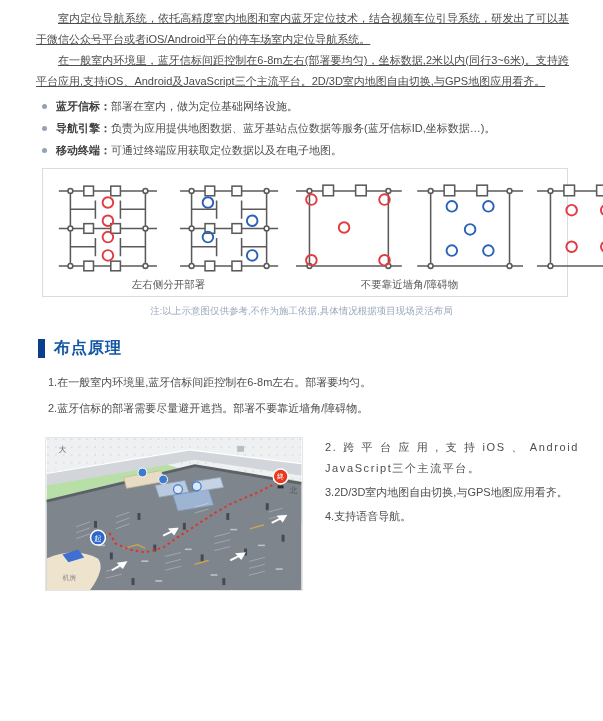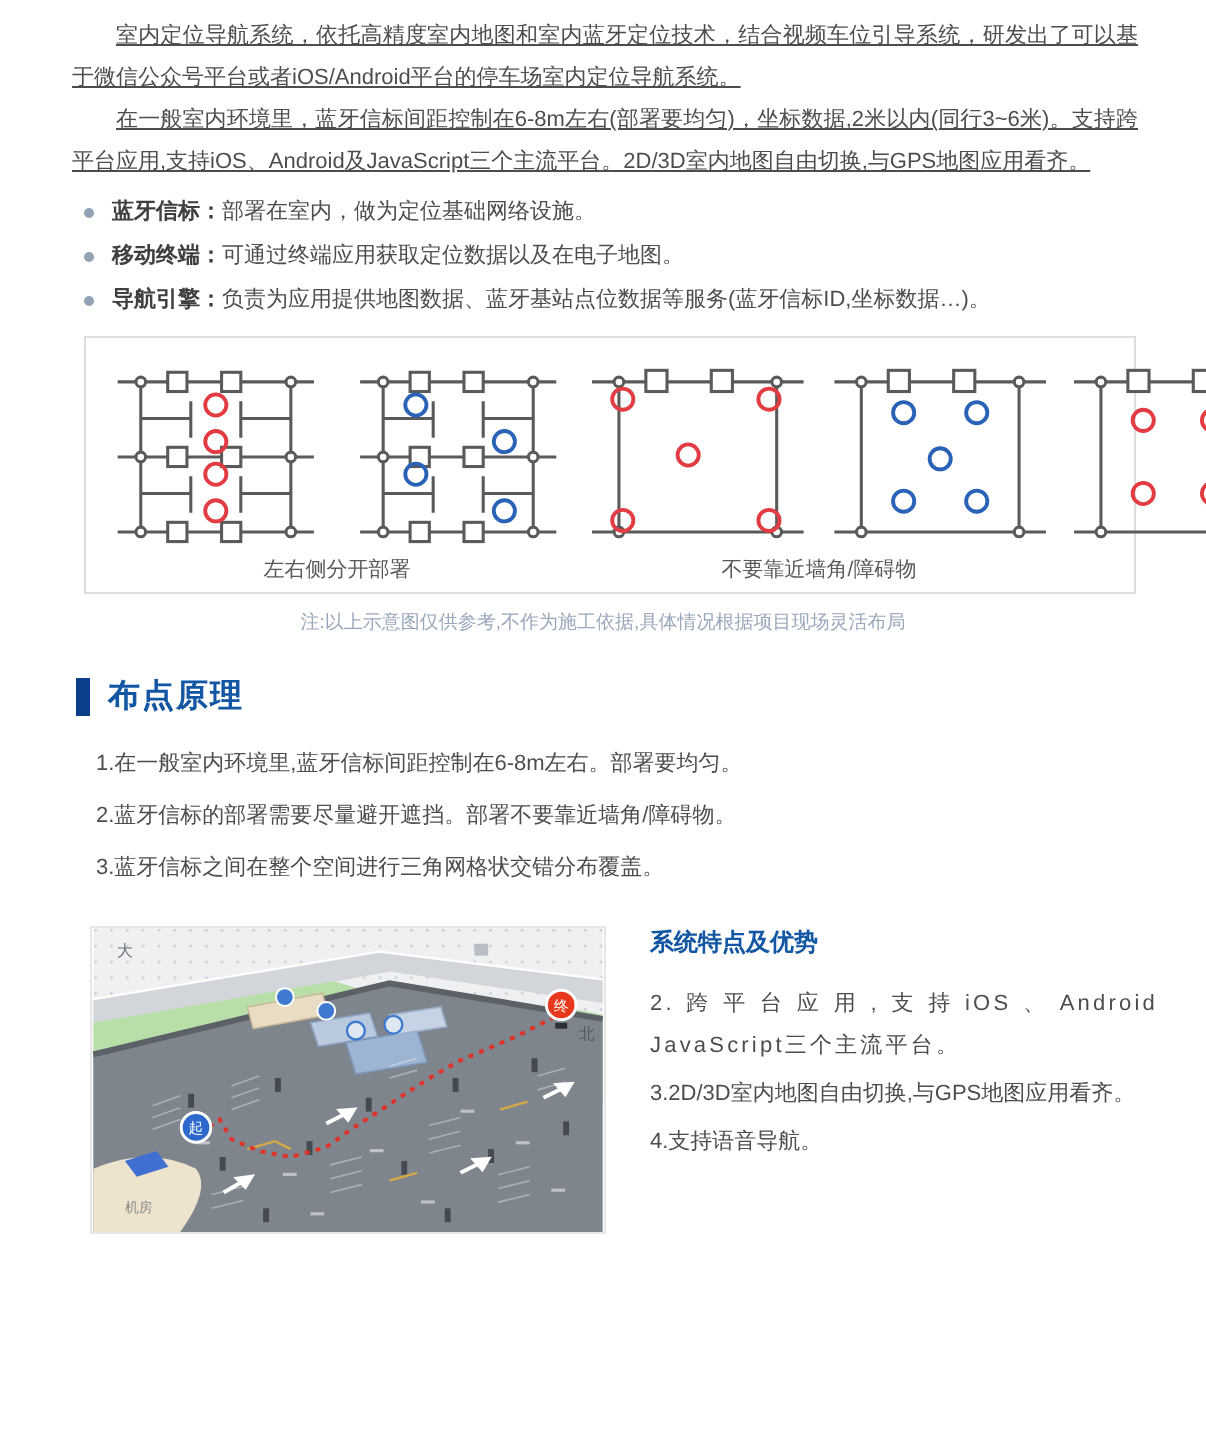"移动终端：可通过终端应用获取定位数据以及在电子地图。" div.bullet-item { order: before "导航引擎：负责为应用提供地图数据、蓝牙基站点位数据等服务(蓝牙信标ID,坐标数据" -> after "导航引擎：负责为应用提供地图数据、蓝牙基站点位数据等服务(蓝牙信标ID,坐标数据" }
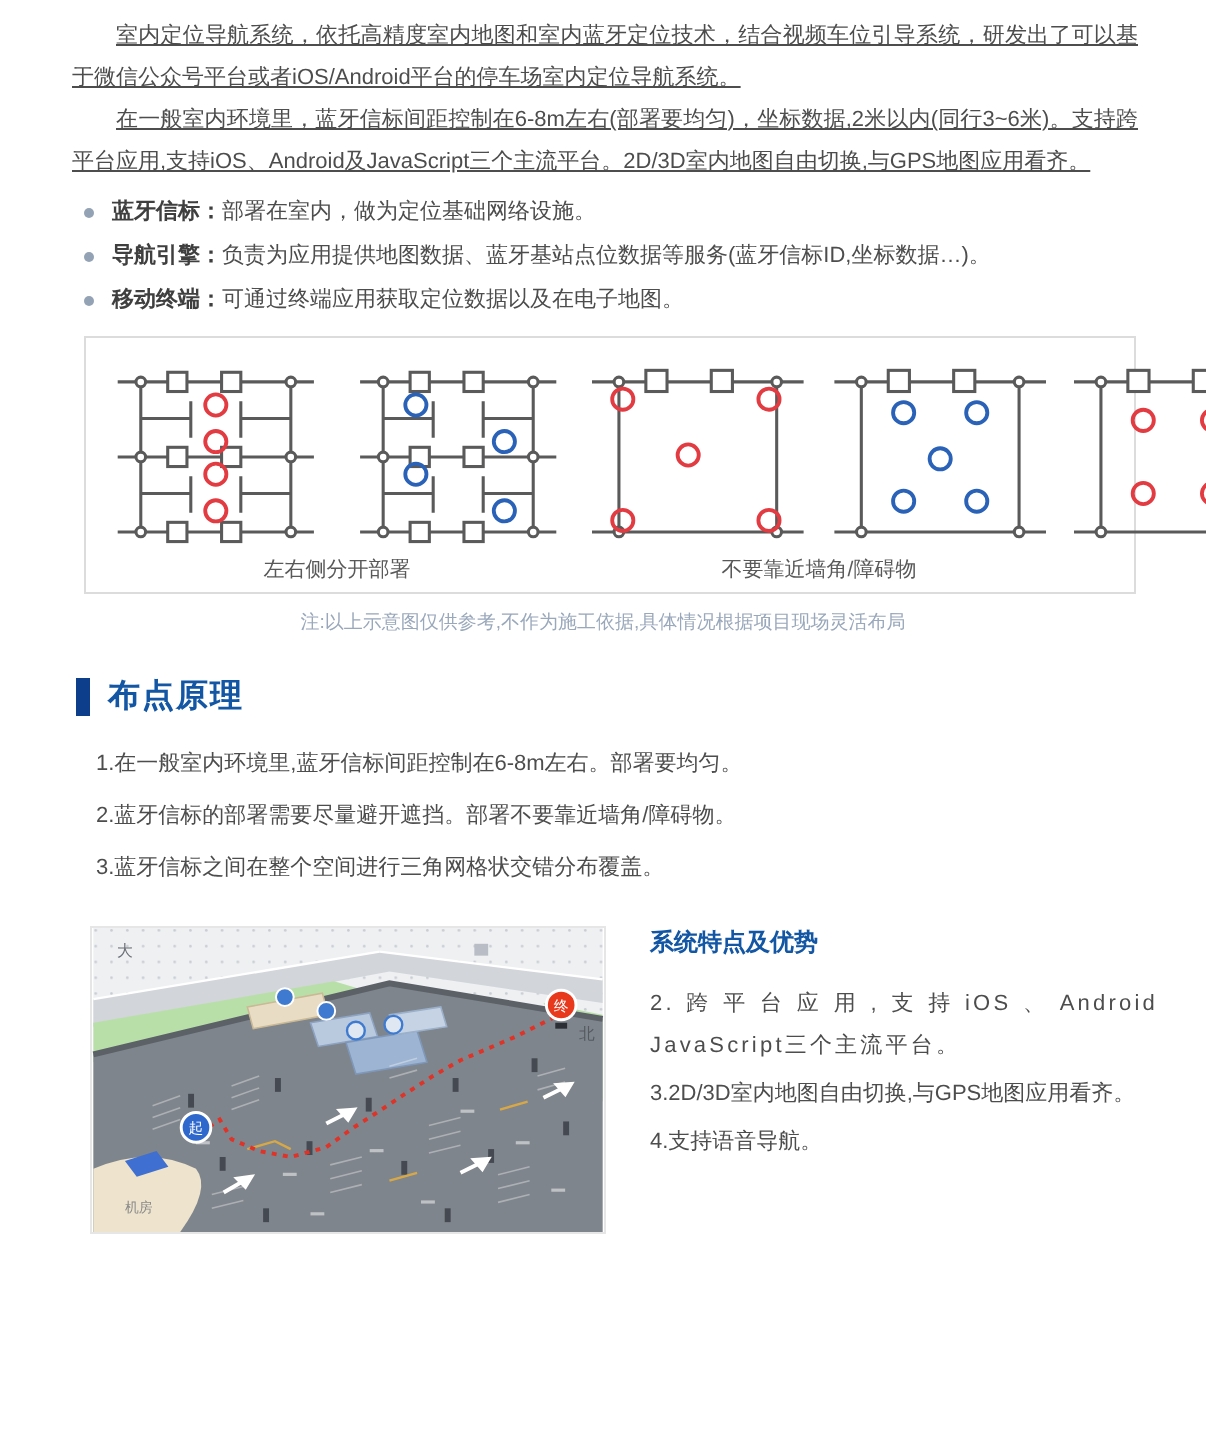"3.蓝牙信标之间在整个空间进行三角网格状交错分布覆盖。" li { html: <li>3.蓝牙信标之间在整个空间进行三角网格状交错分布覆盖。</li> -> none }
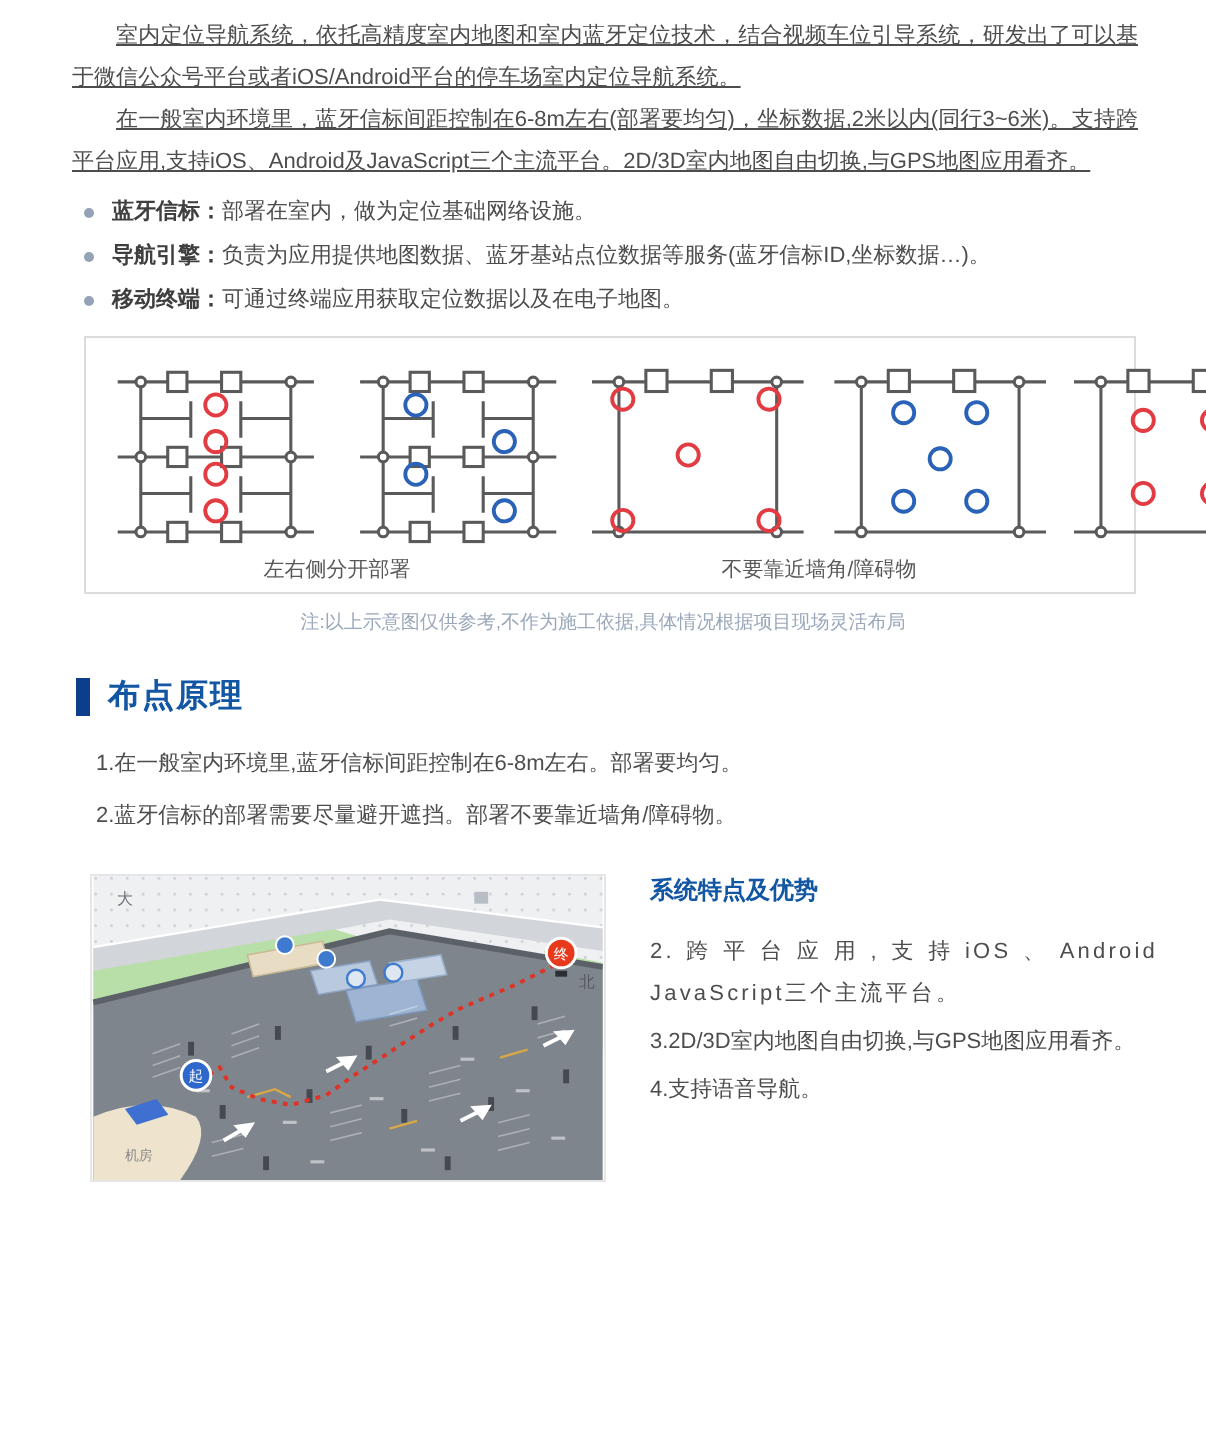"系统特点及优势" div.features-title { html: <div>系统特点及优势</div> -> none }
